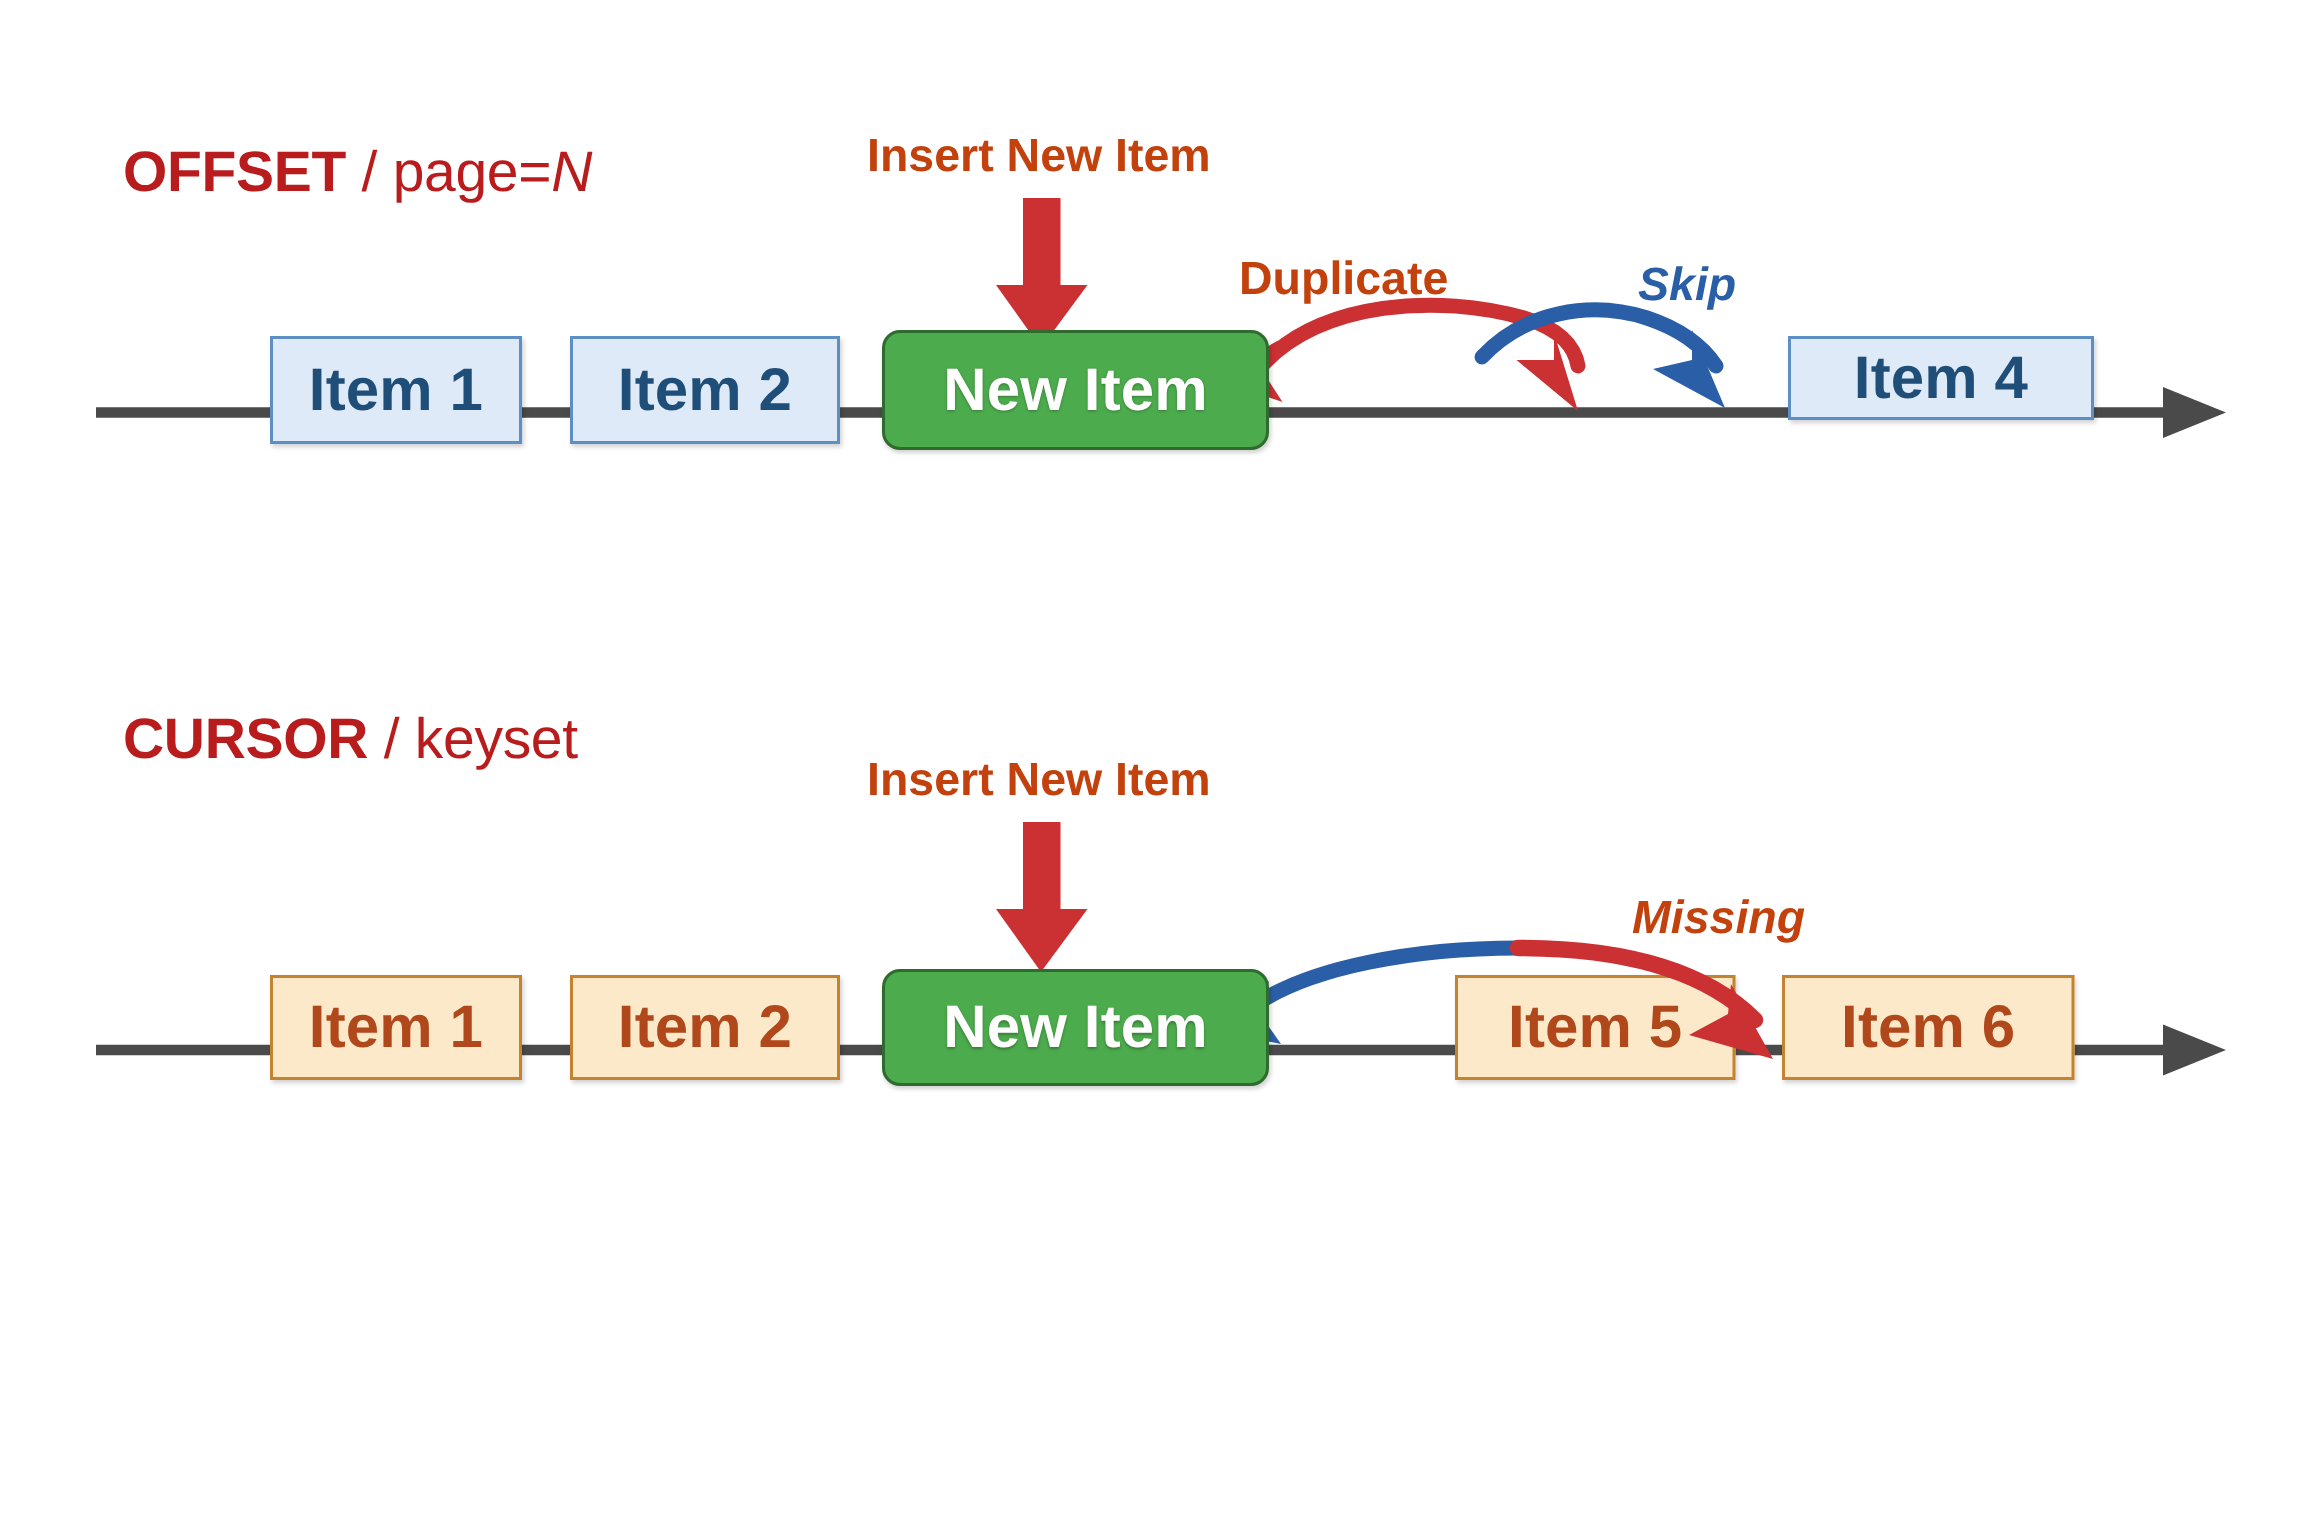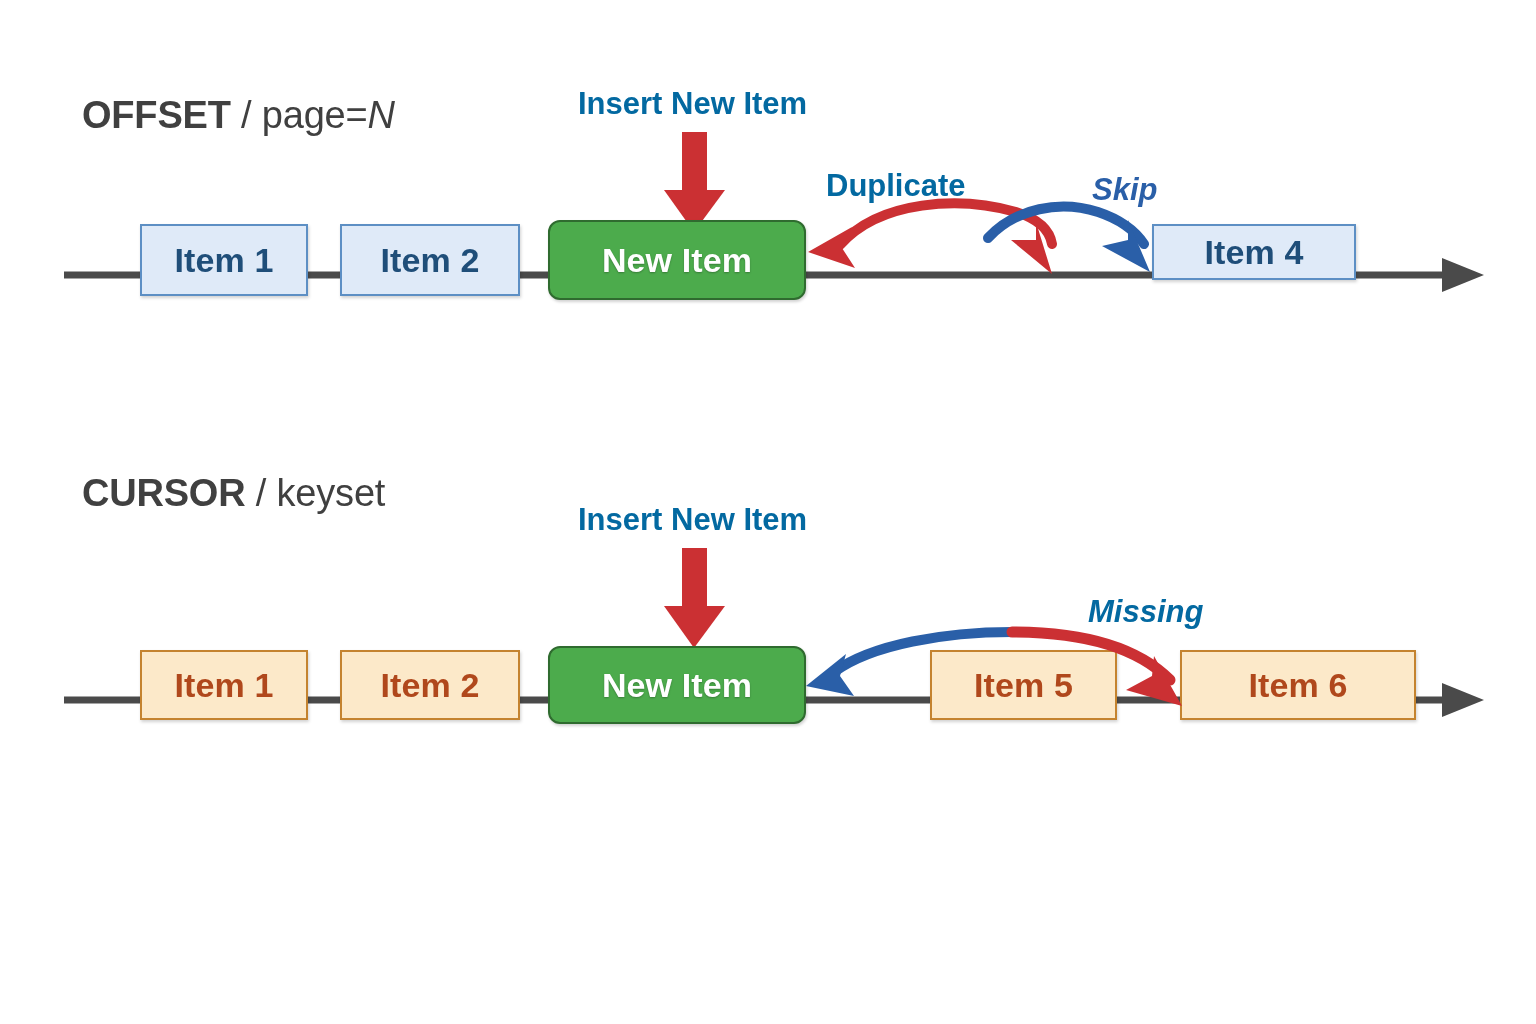"OFFSET / page=N" .section-title { color: #404040 -> #b91c1c }
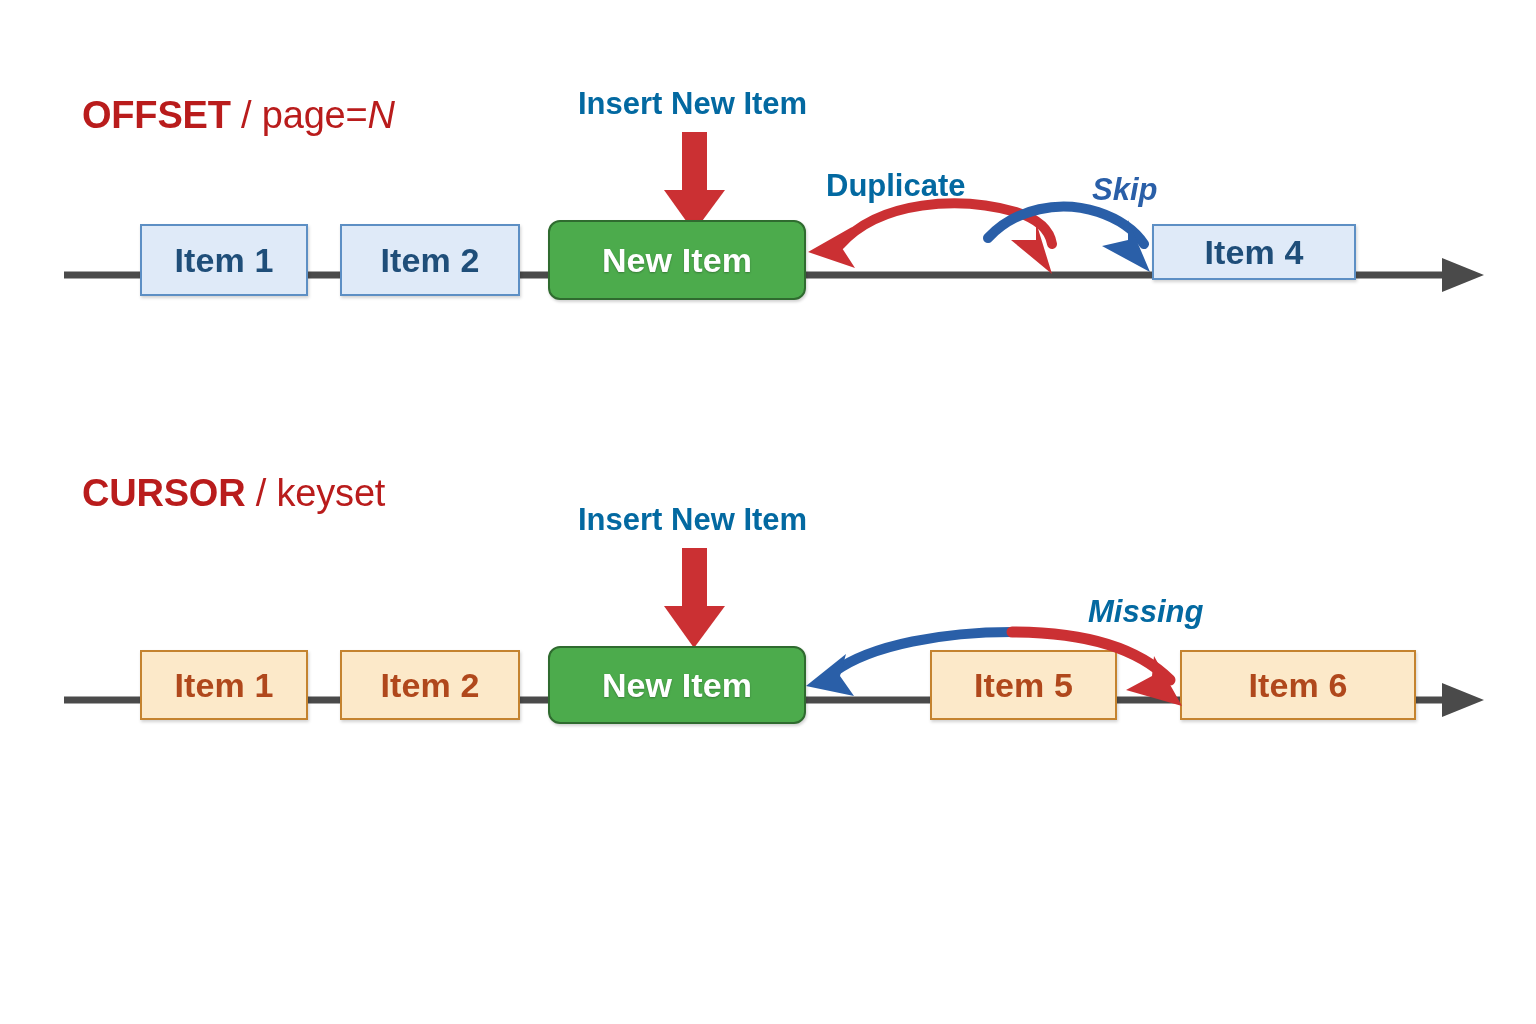"Insert New Item" .ann-label.red { color: #0369a1 -> #c2410c }
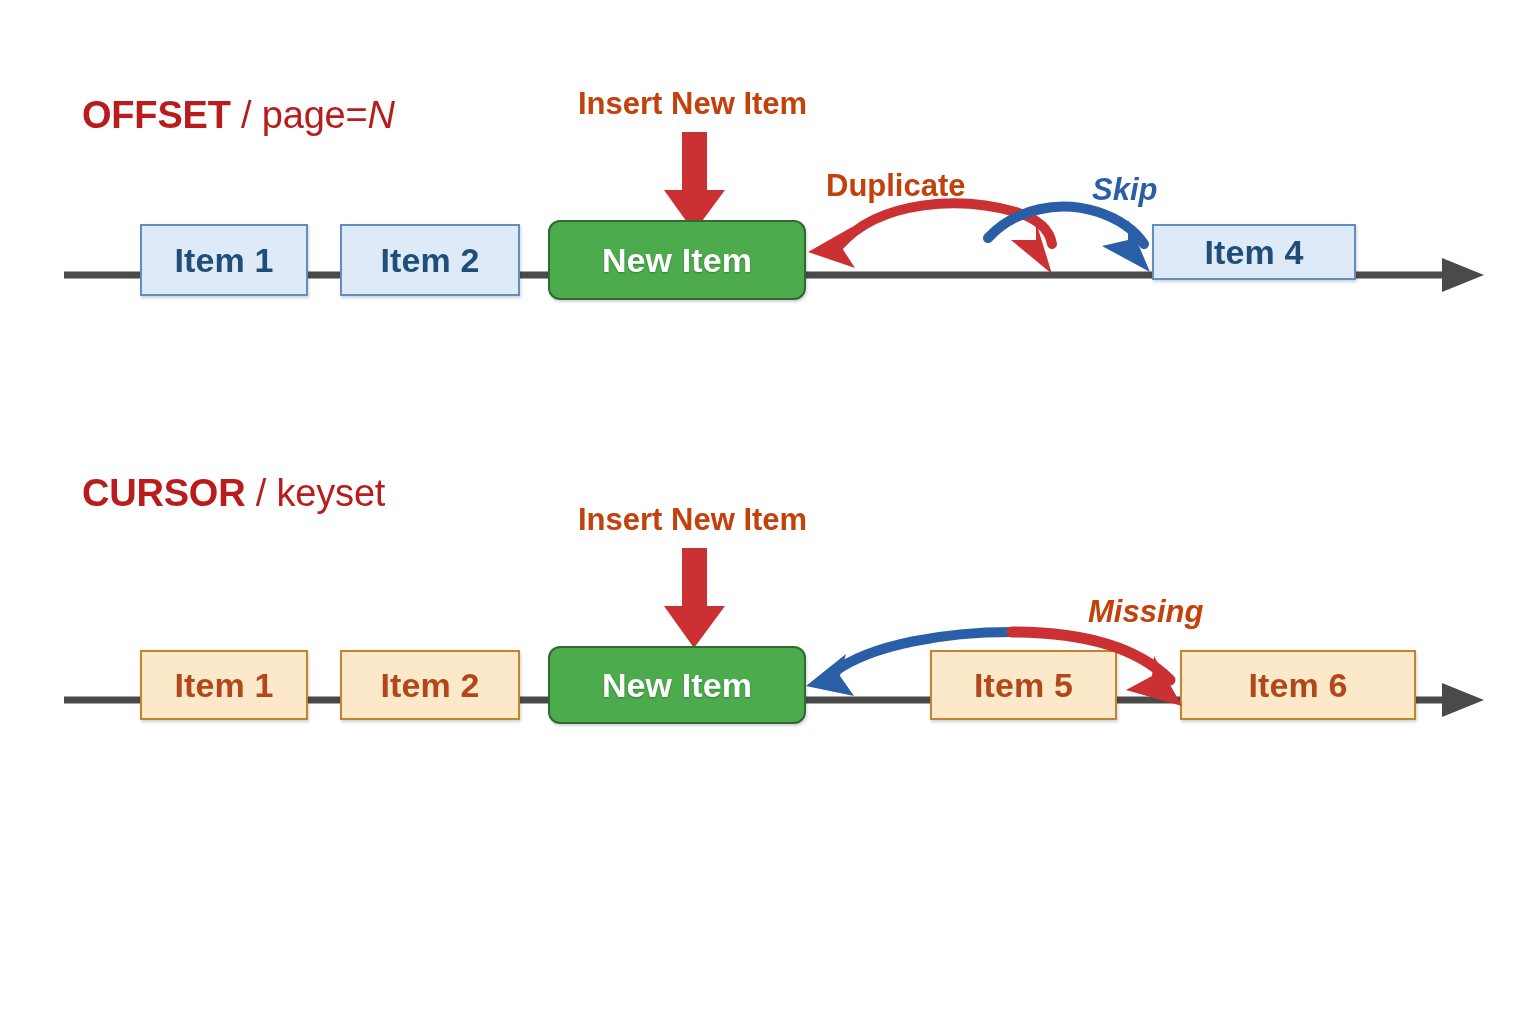"Item 1" .item-box { font-size: 34px -> 40px; margin-left: none -> 40px }
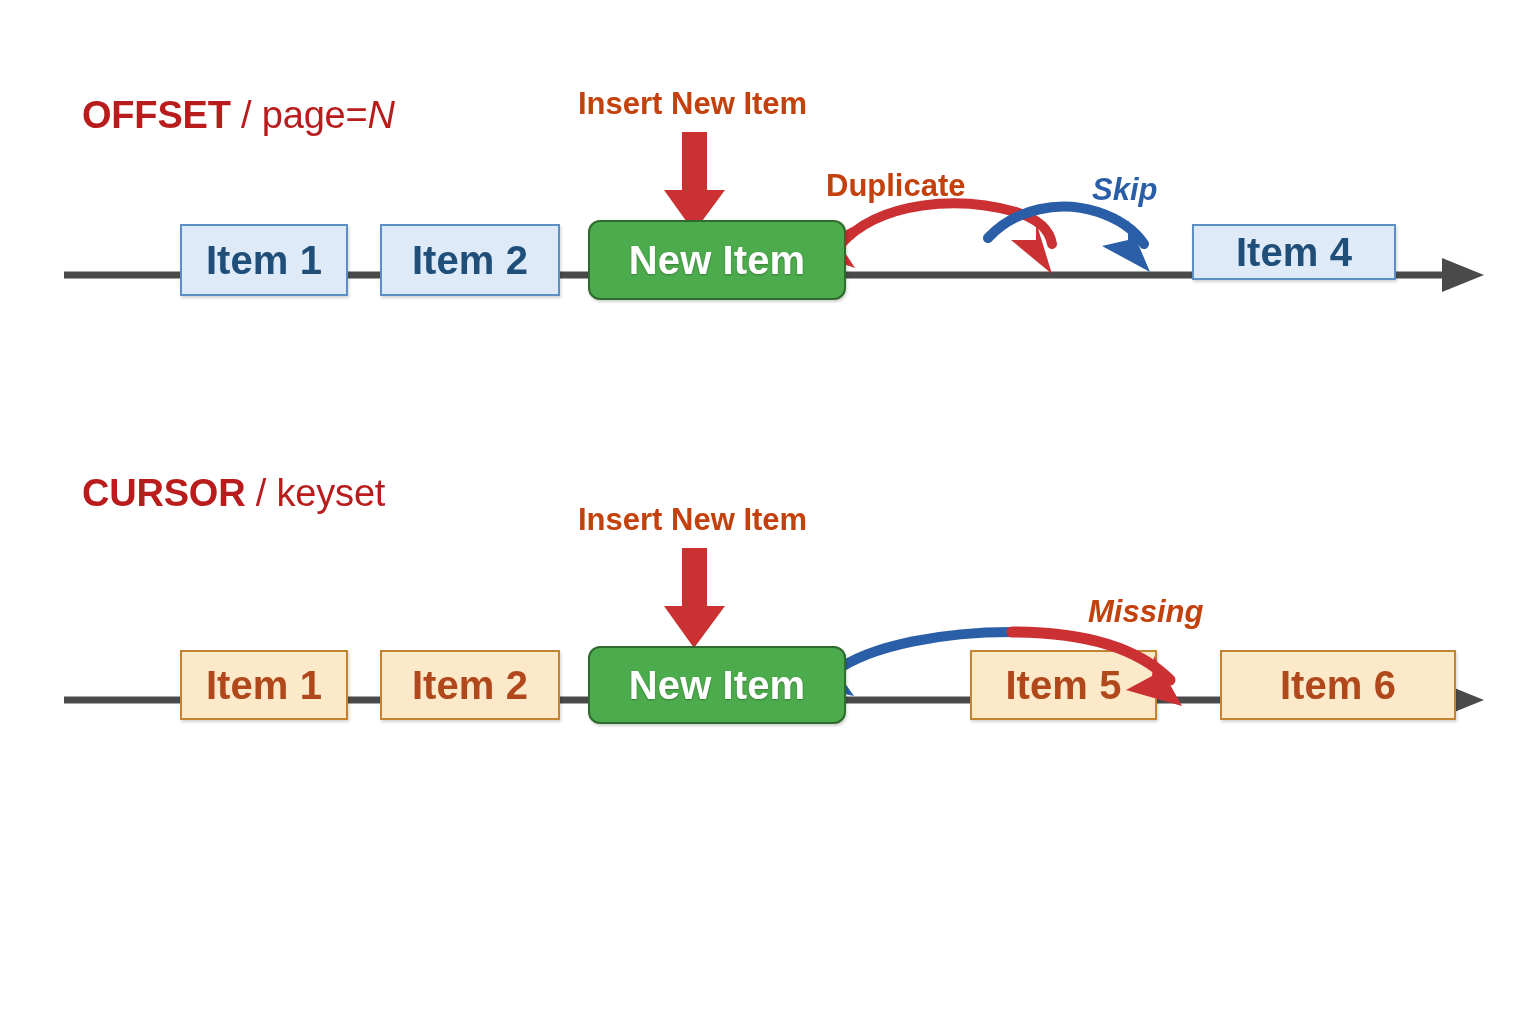"Item 6" div.item-box { left: 1180px -> 1148px; width: 236px -> 195px }
